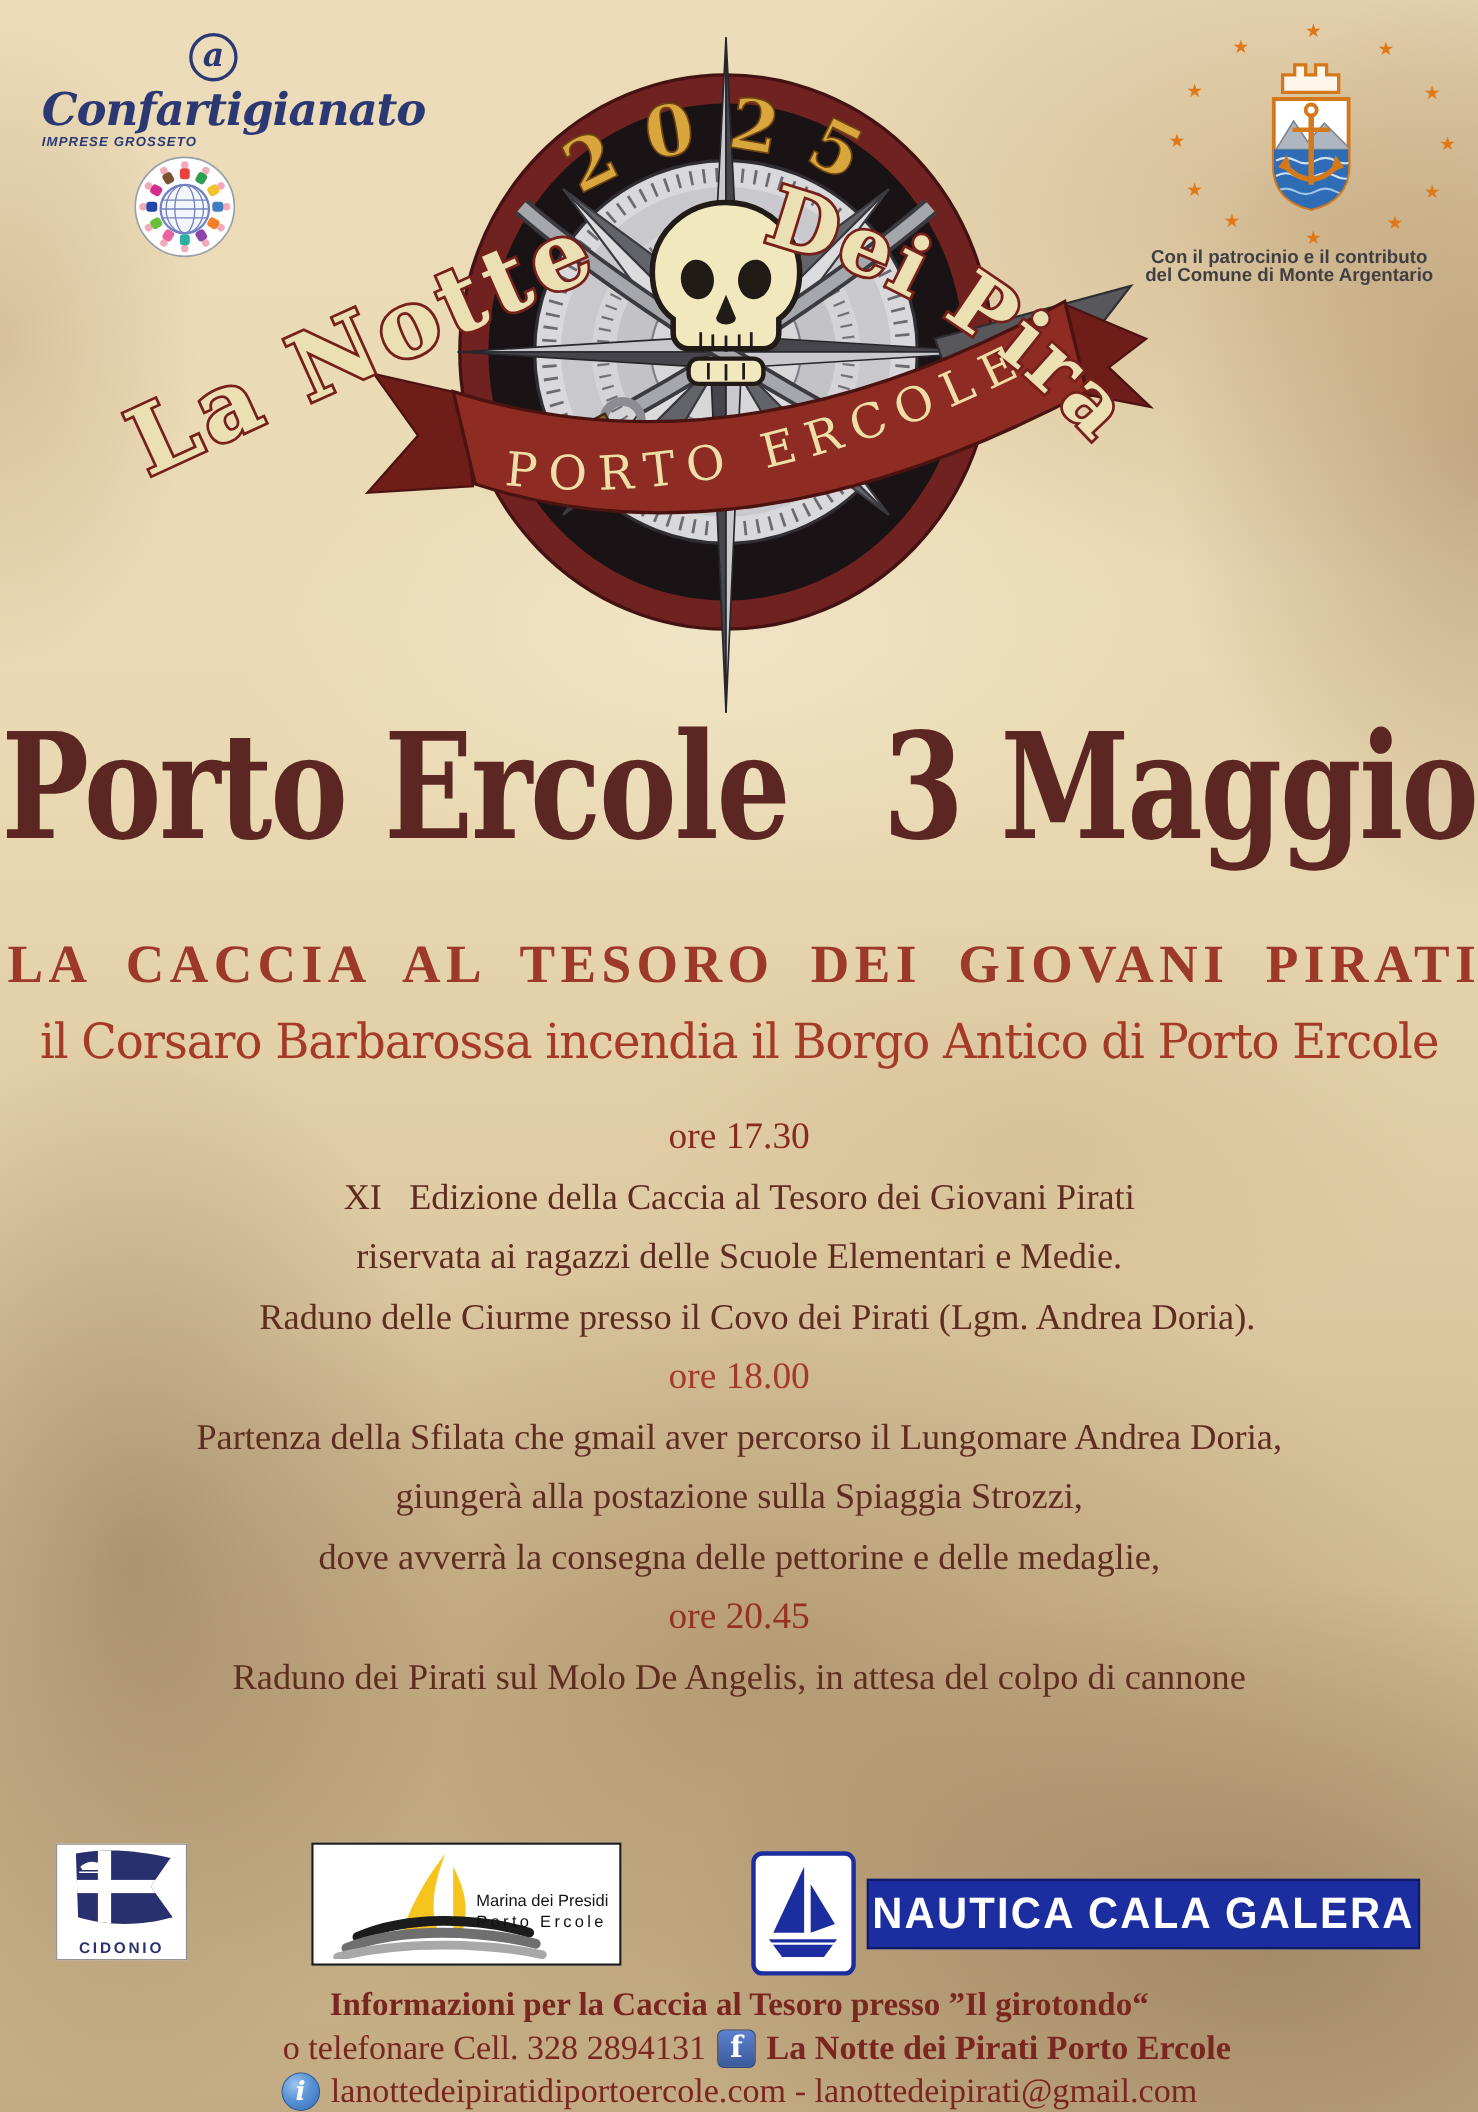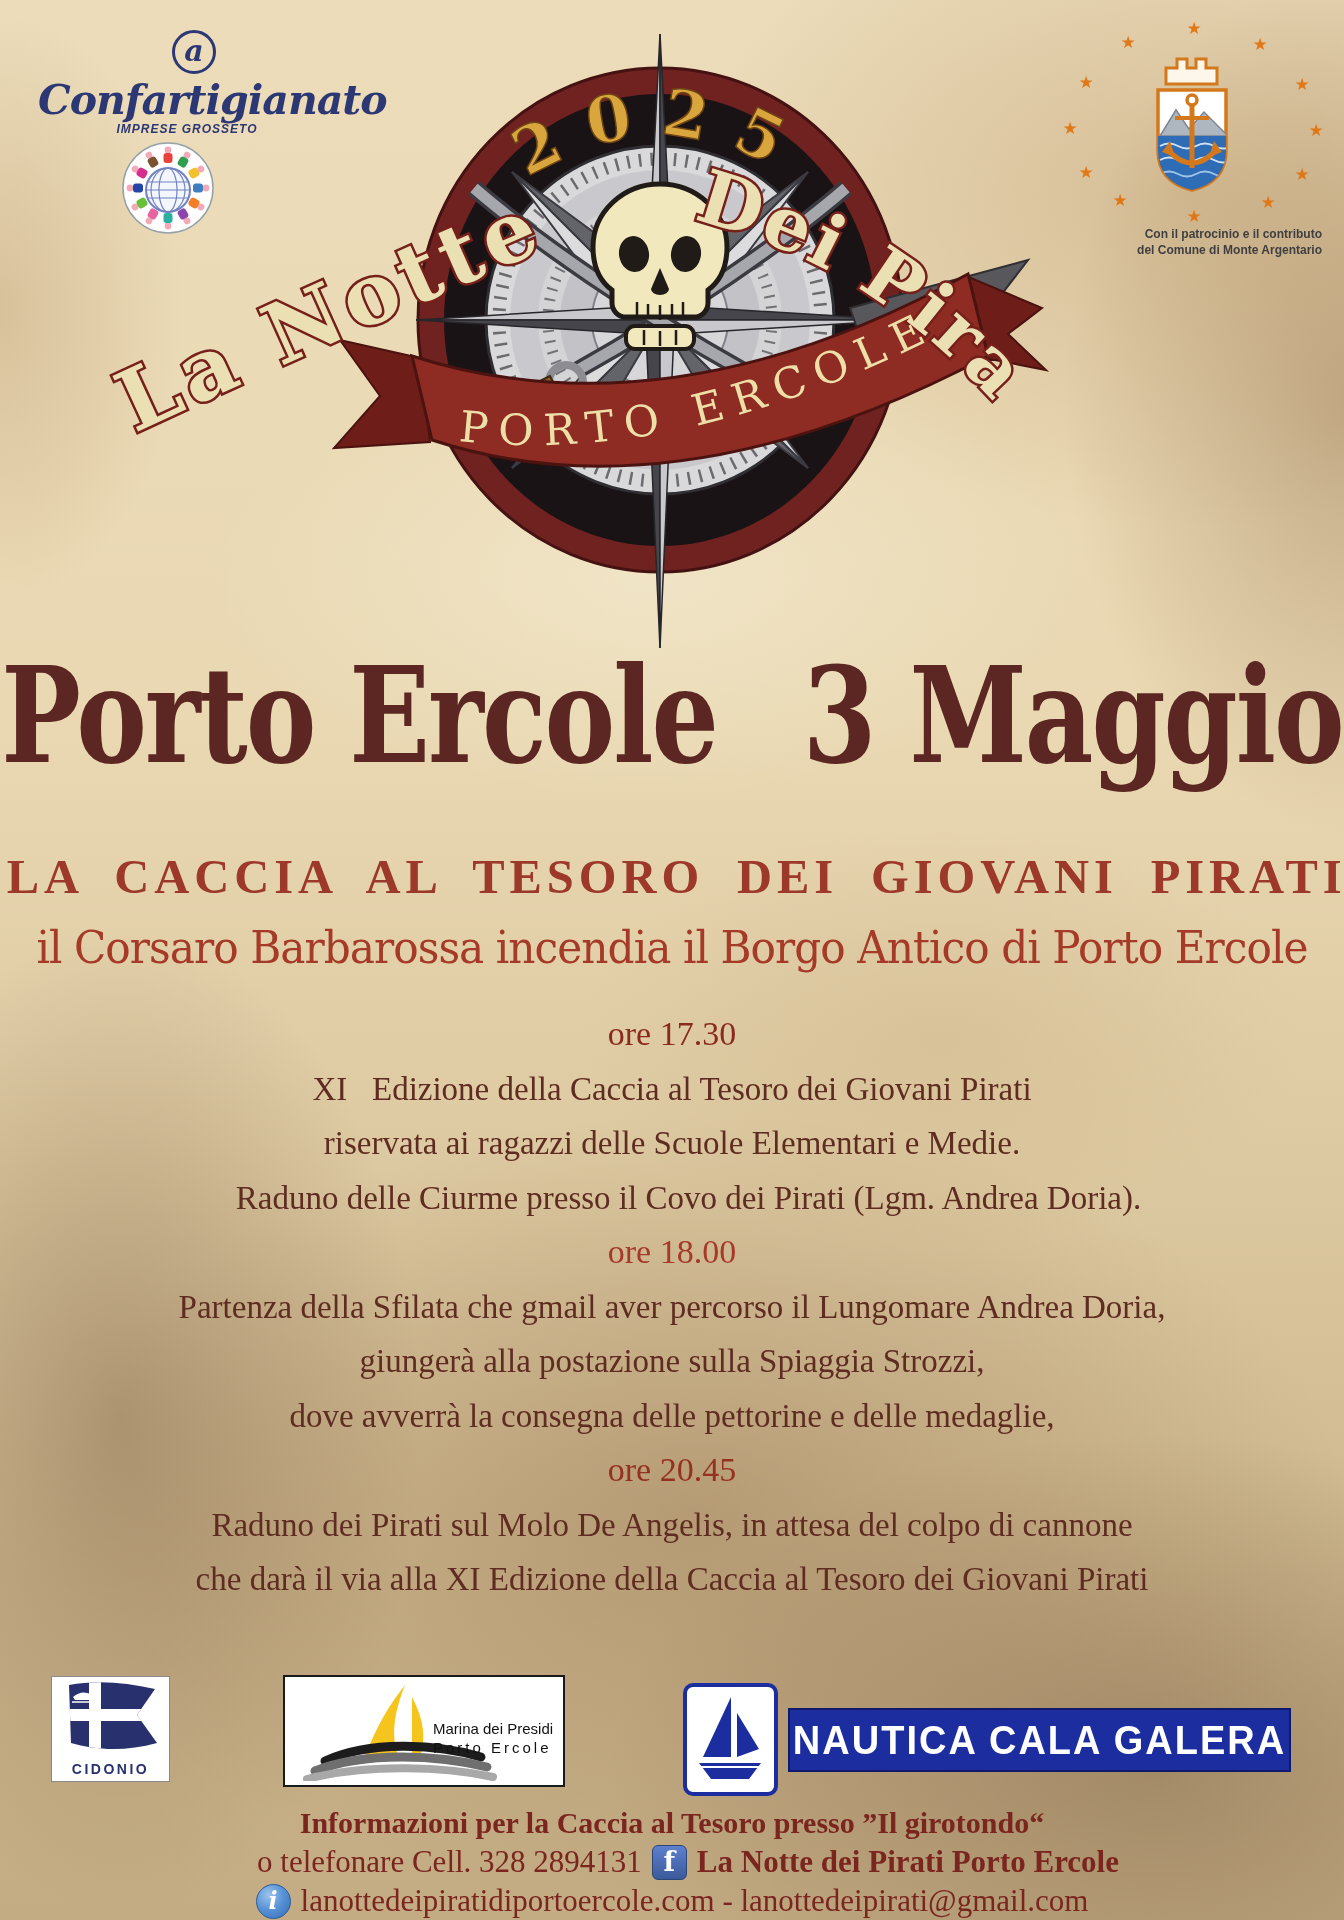"IMPRESE GROSSETO" .conf .sub { text-align: center -> left }
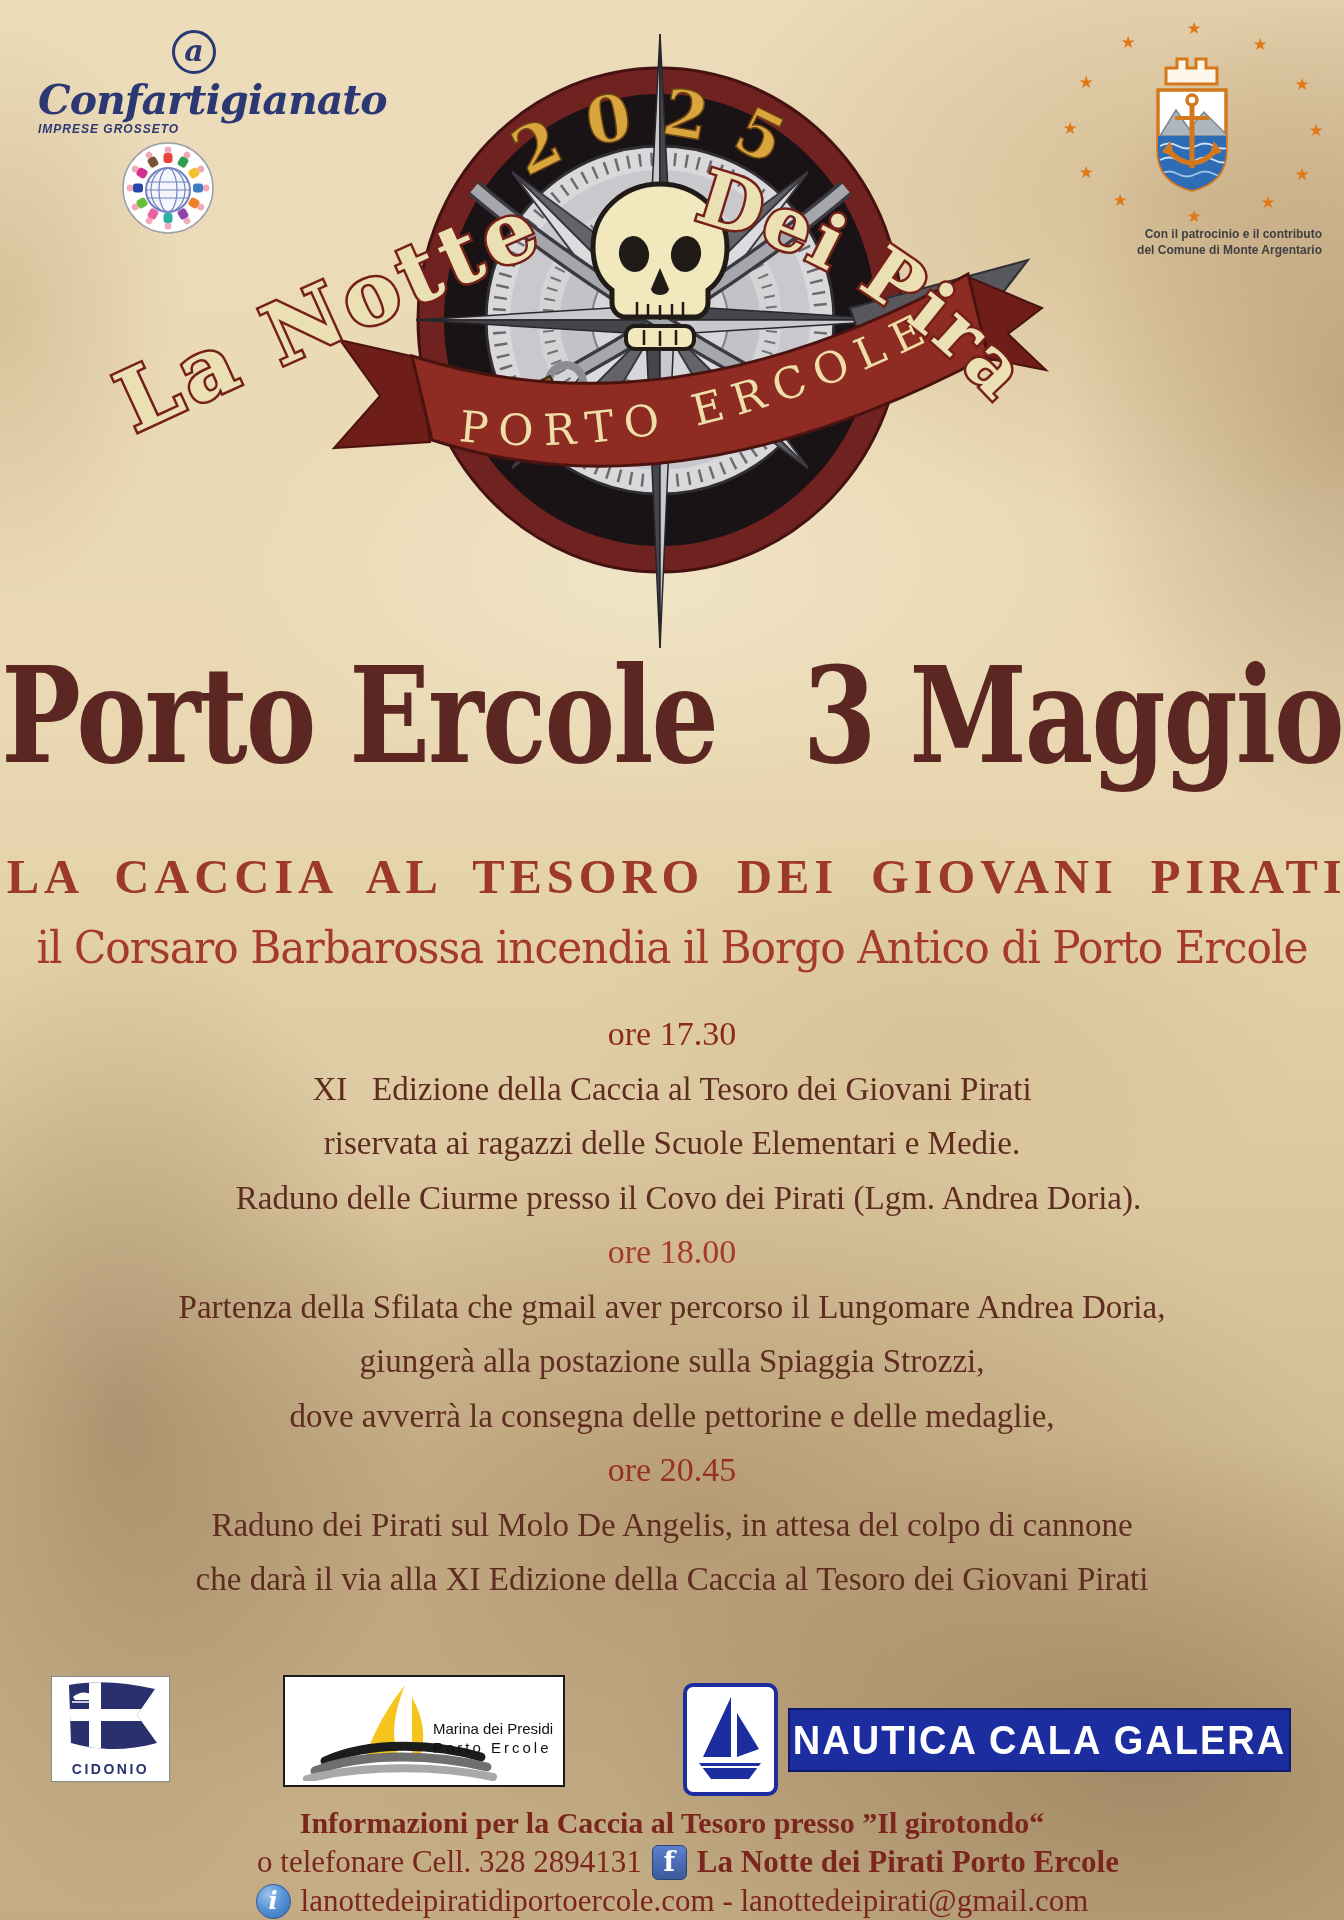"Con il patrocinio e il" .patronage { font-size: 12px -> 17px; text-align: right -> center }
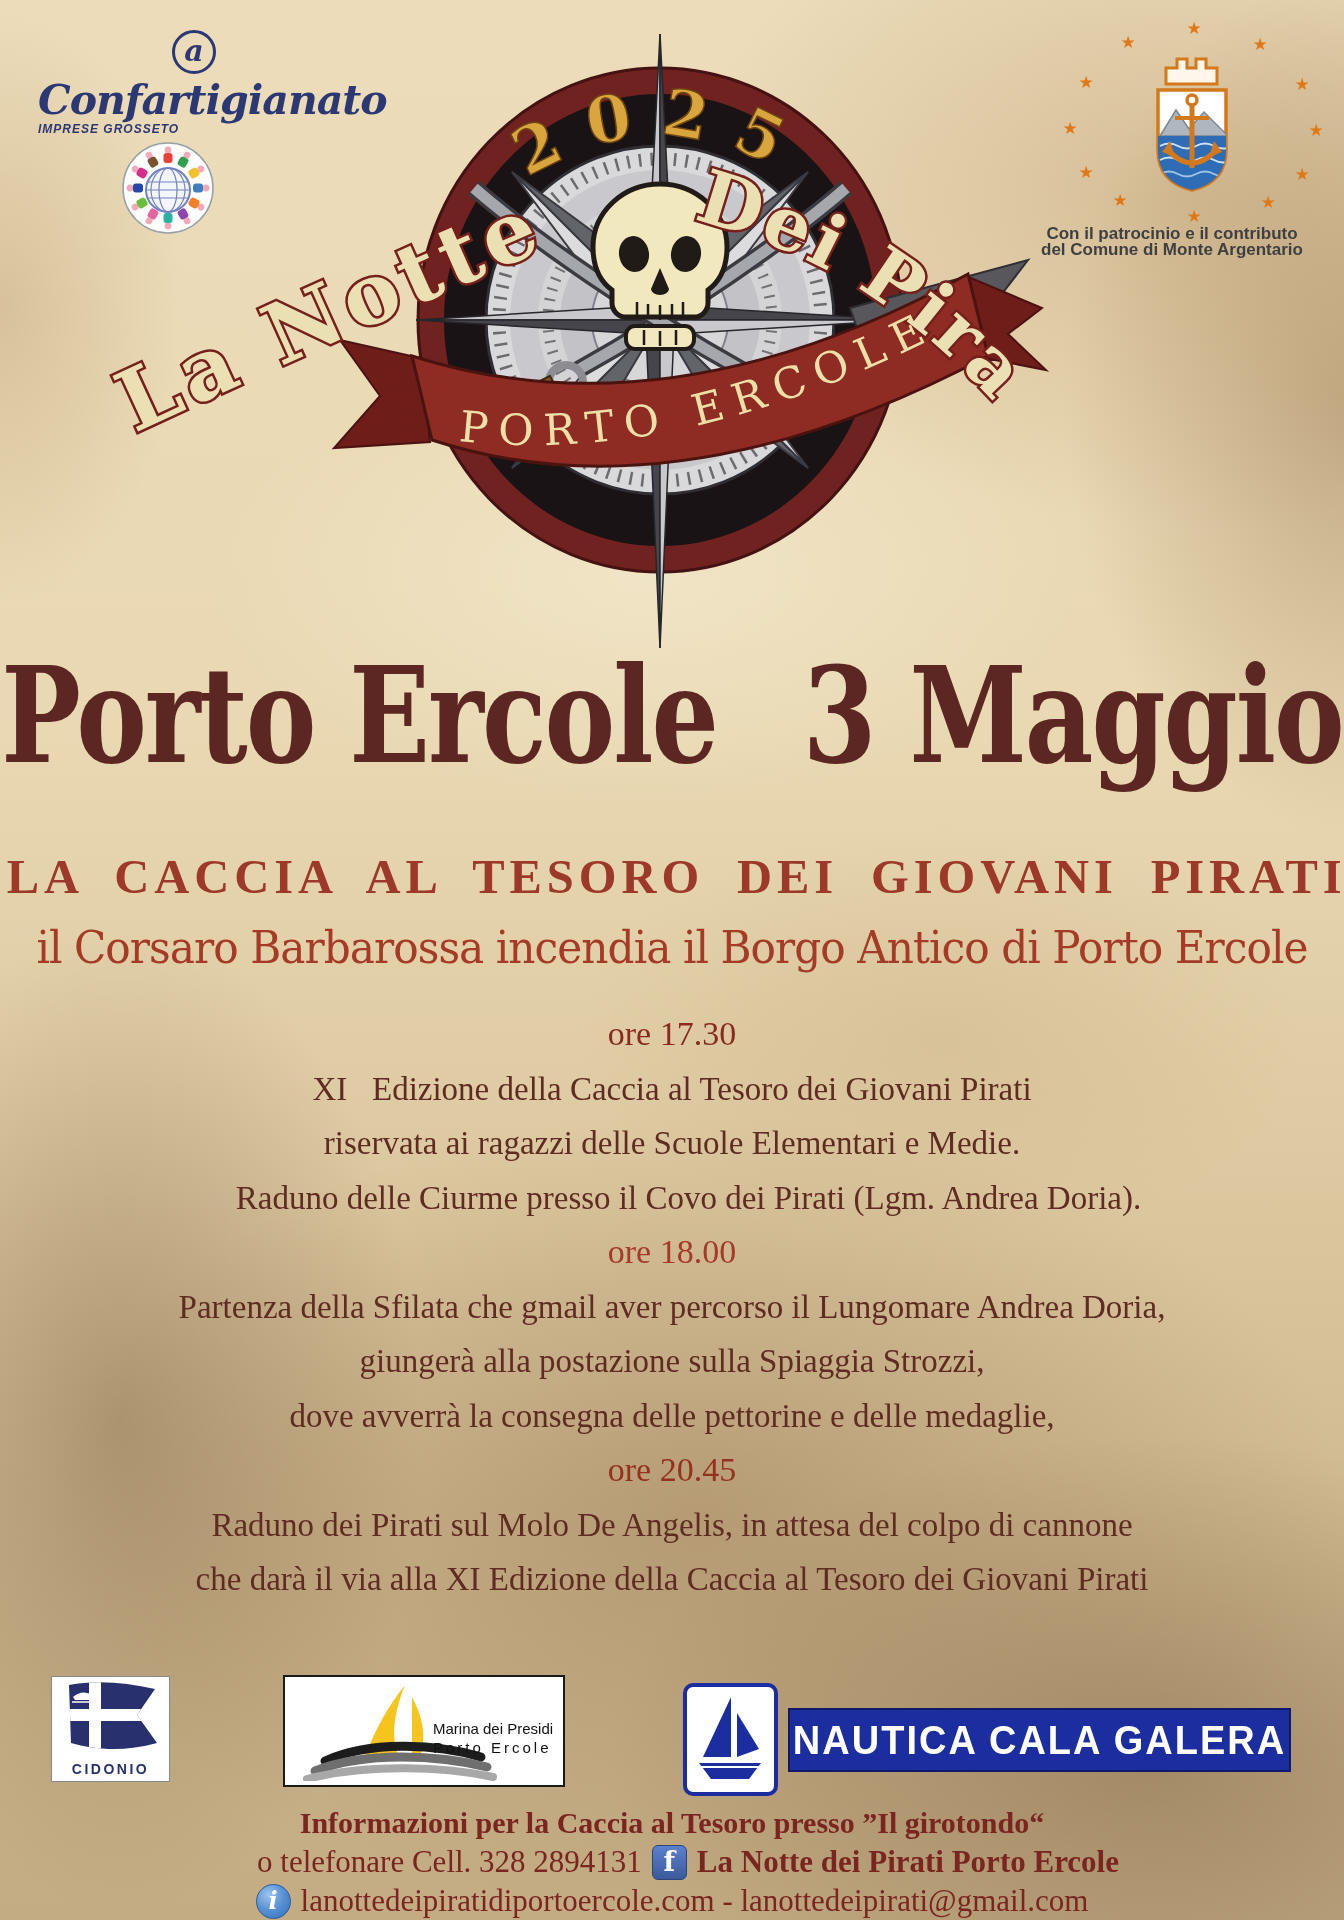"che darà il via alla" div.line { html: <div>che darà il via alla XI Edizione della Caccia al Tesoro dei Giovani Pirati</div> -> none }
